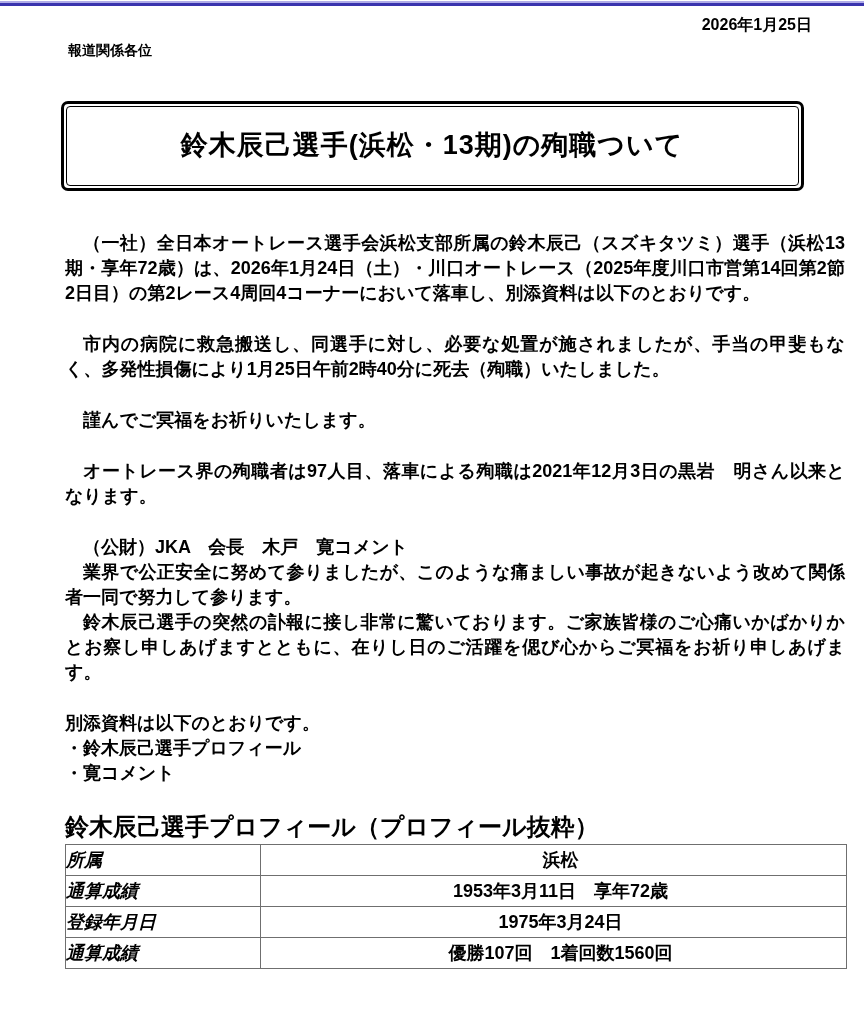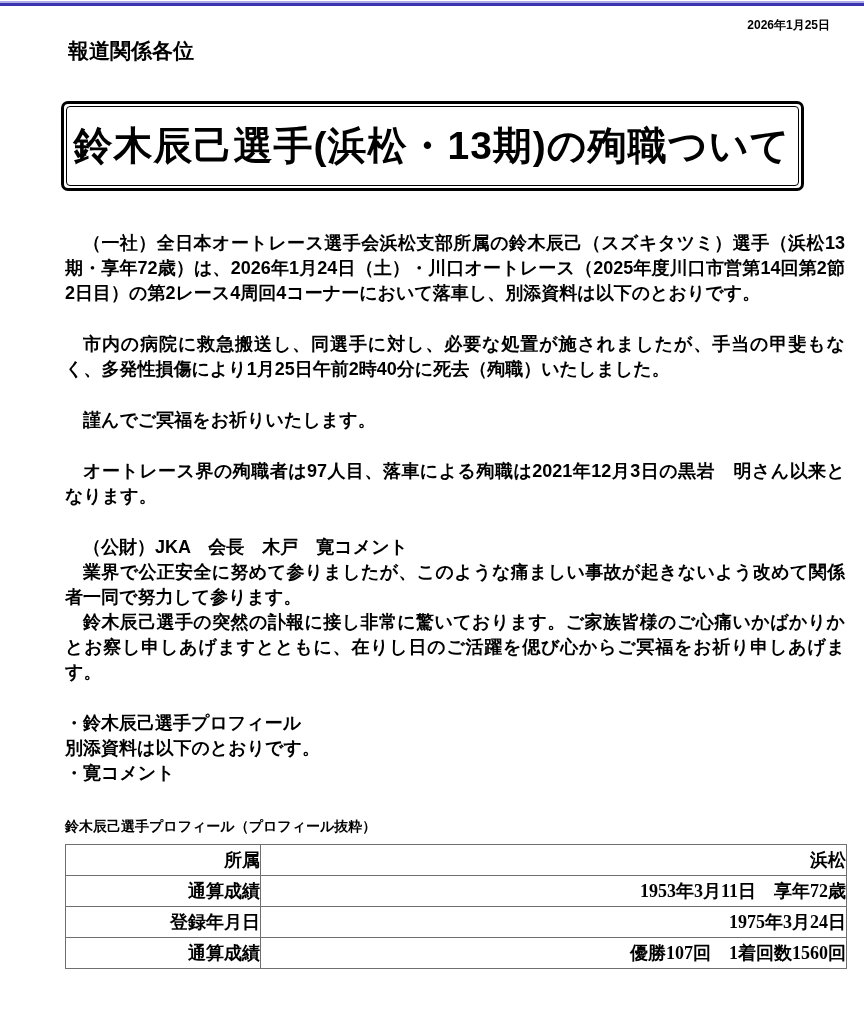"2026年1月25日" .date-line { font-size: 12px -> 16px; padding: 14px 34px 0 0 -> 14px 52px 0 0 }
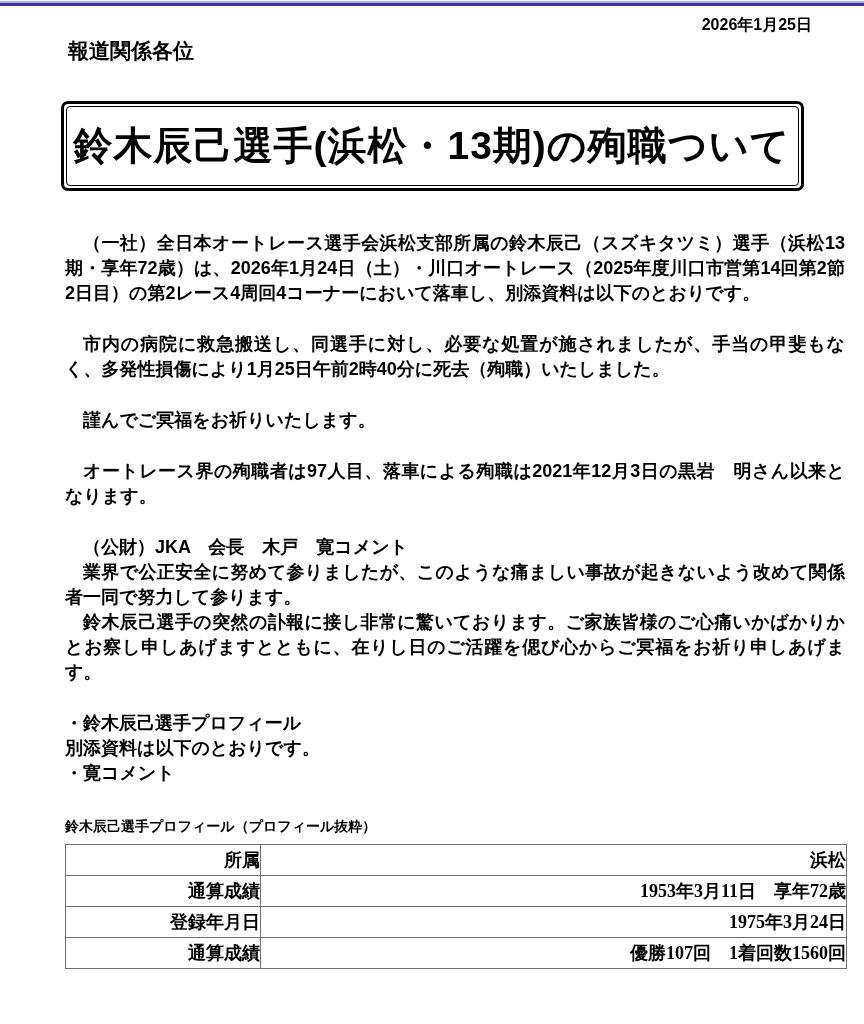"報道関係各位" .recipient-line { font-size: 21px -> 14px }
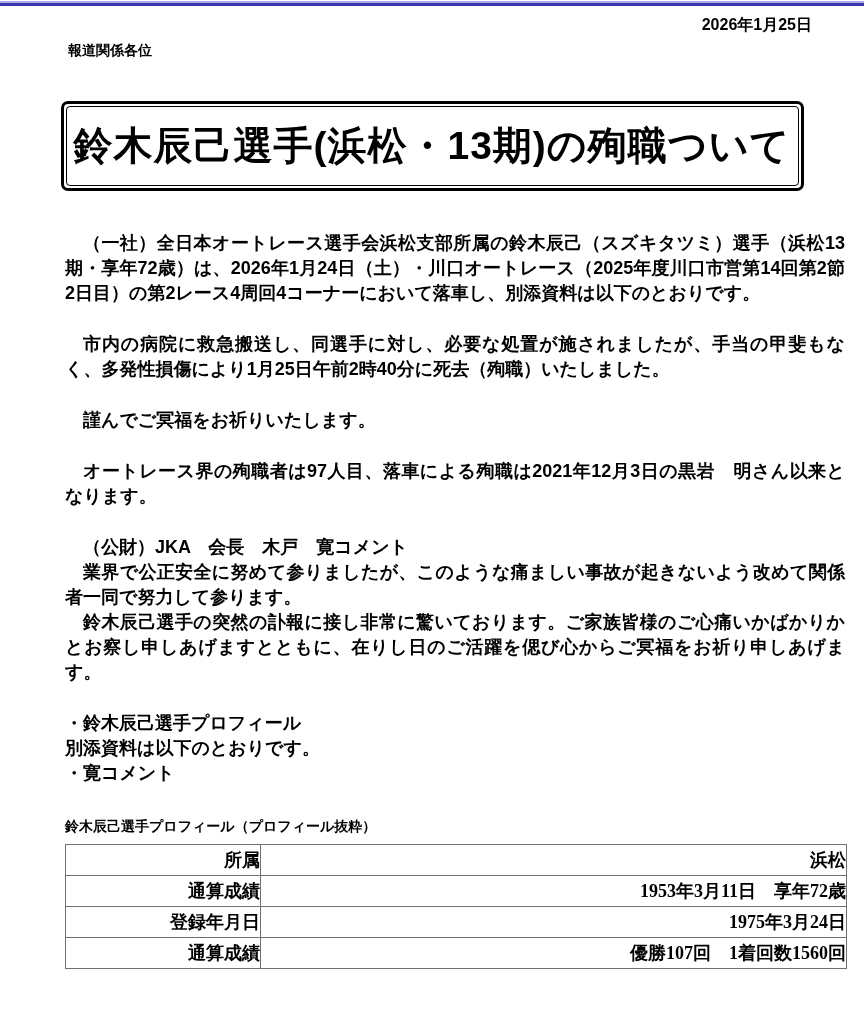"鈴木辰己選手(浜松・13期)の殉職ついて" .title-text { font-size: 39px -> 27px }
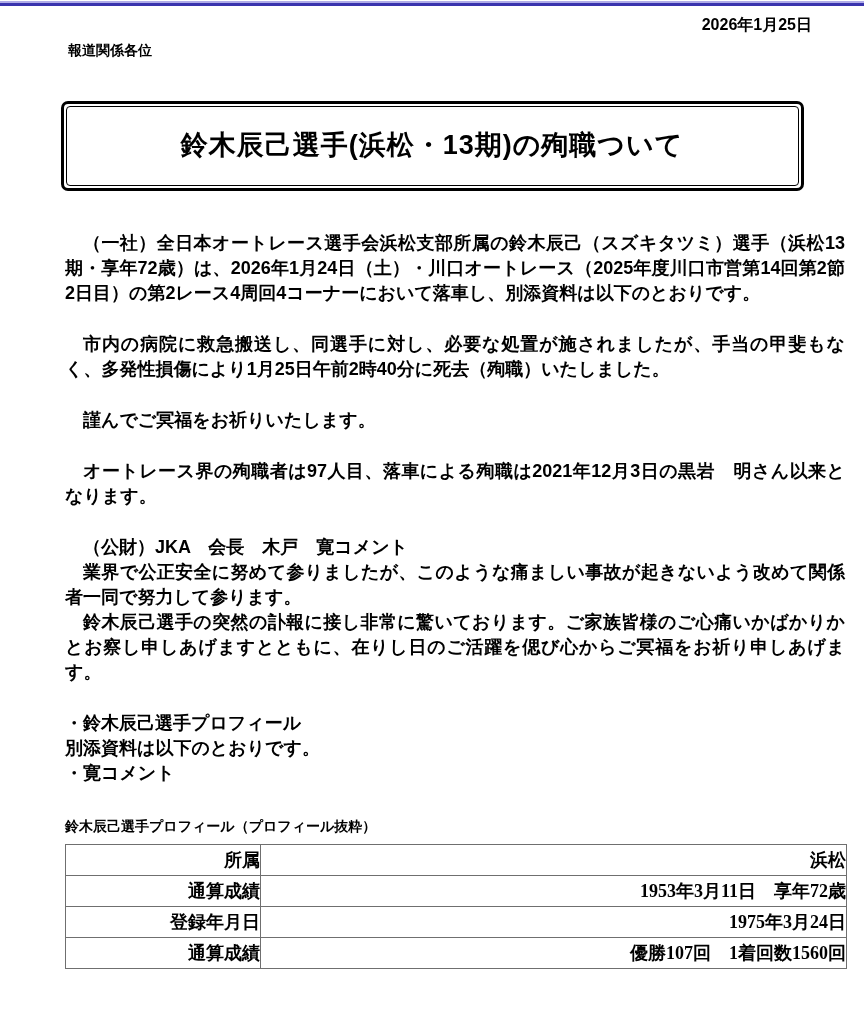"・鈴木辰己選手プロフィール" p { order: before "別添資料は以下のとおりです。" -> after "別添資料は以下のとおりです。" }
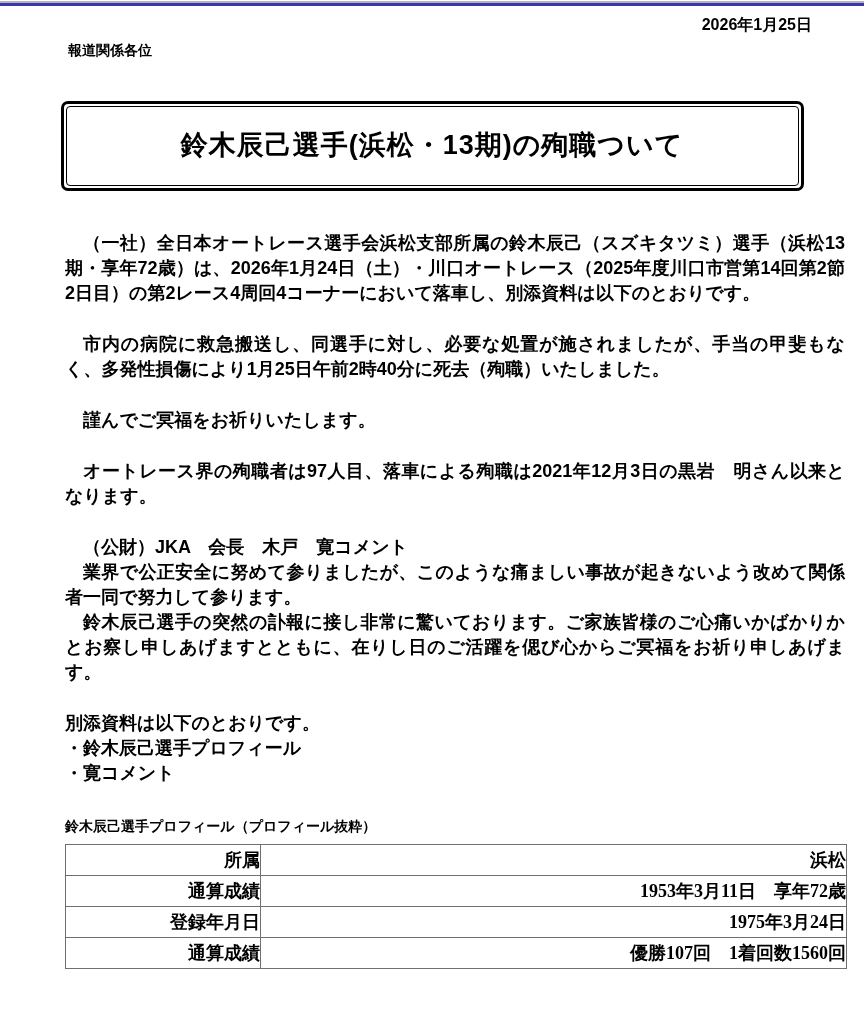"鈴木辰己選手プロフィール（プロフィール抜粋）" .profile-heading { font-size: 14px -> 24px }
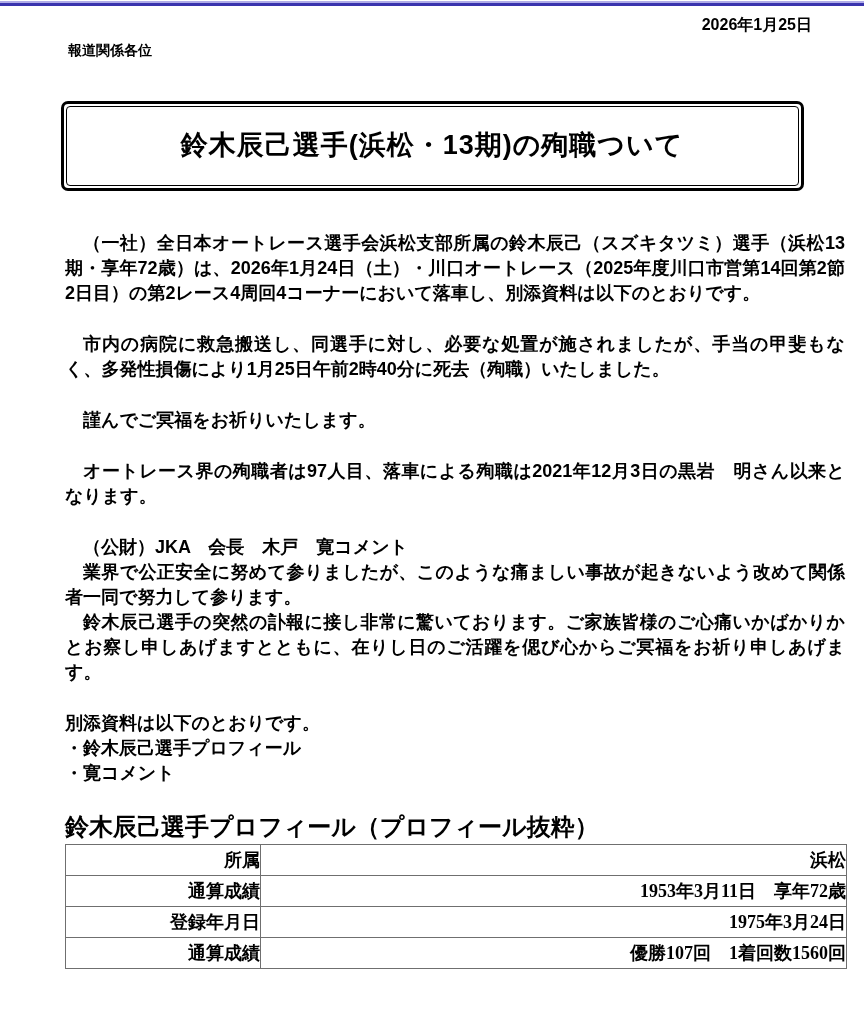"所属" table.profile th { font-style: none -> italic; text-align: right -> left }
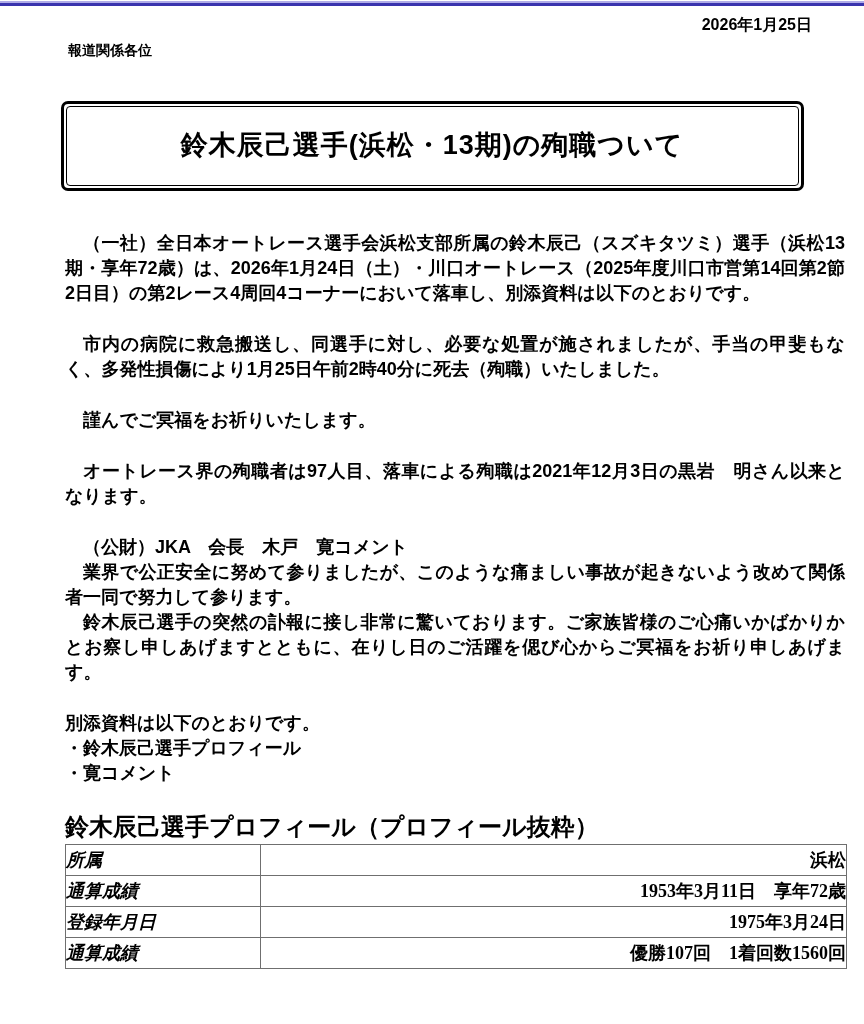"浜松" table.profile td { font-family: Liberation Serif, serif -> none; text-align: right -> center }
